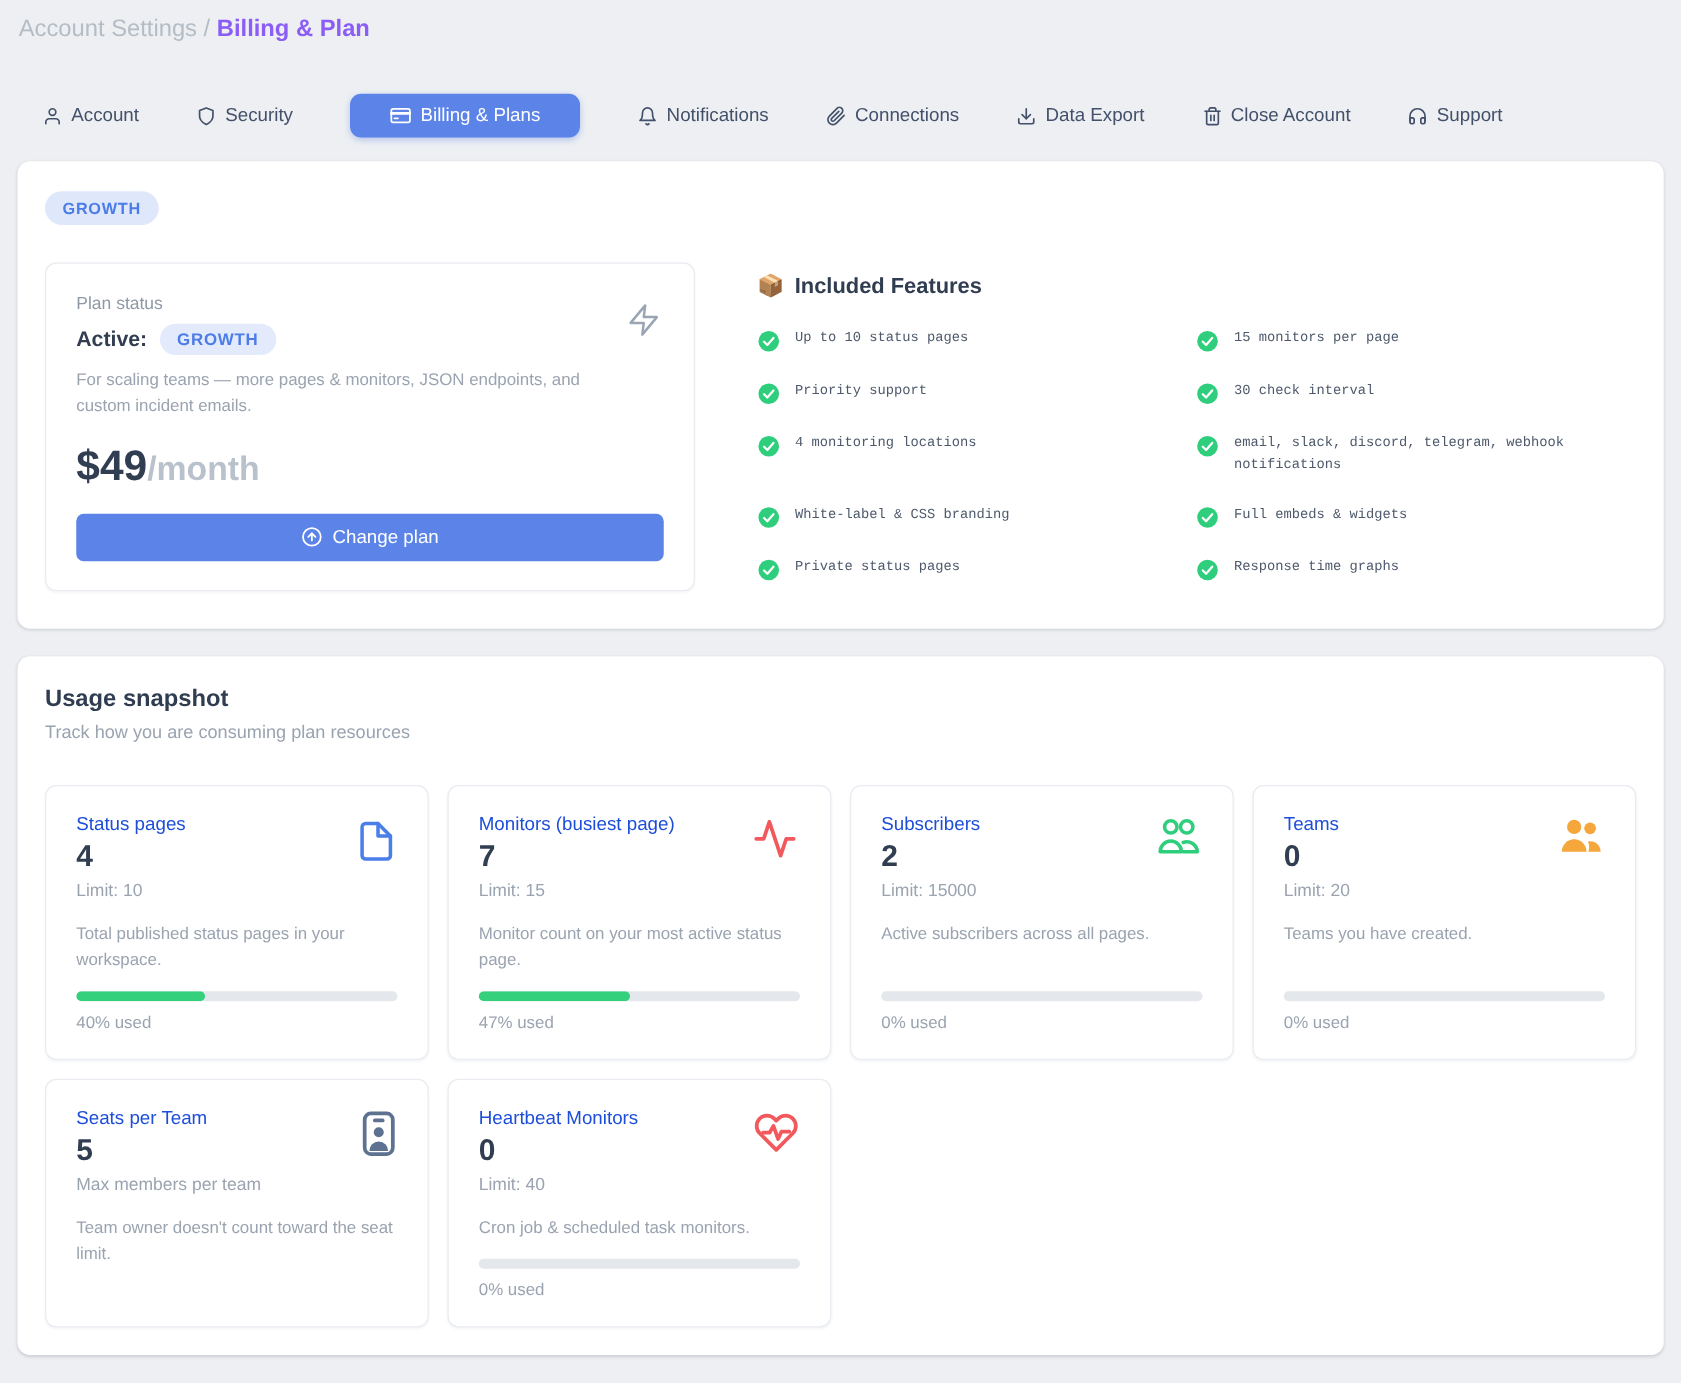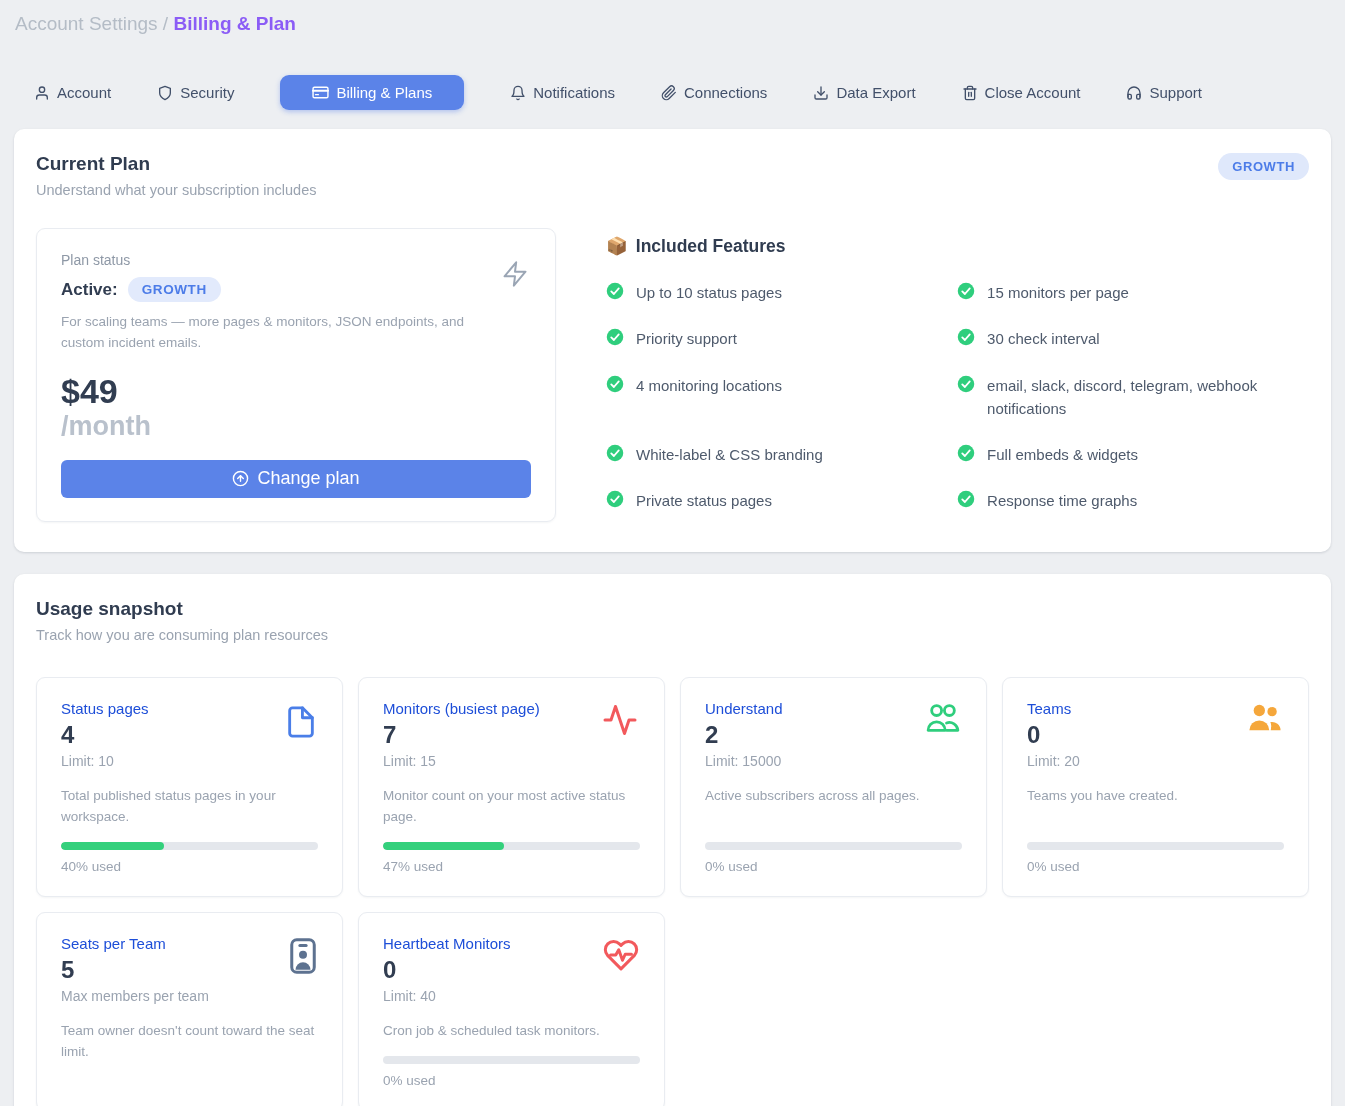"Current Plan" div { html: <div> <div>Current Plan</div> <div>Understand what your subscription includes</div> </div> -> none }
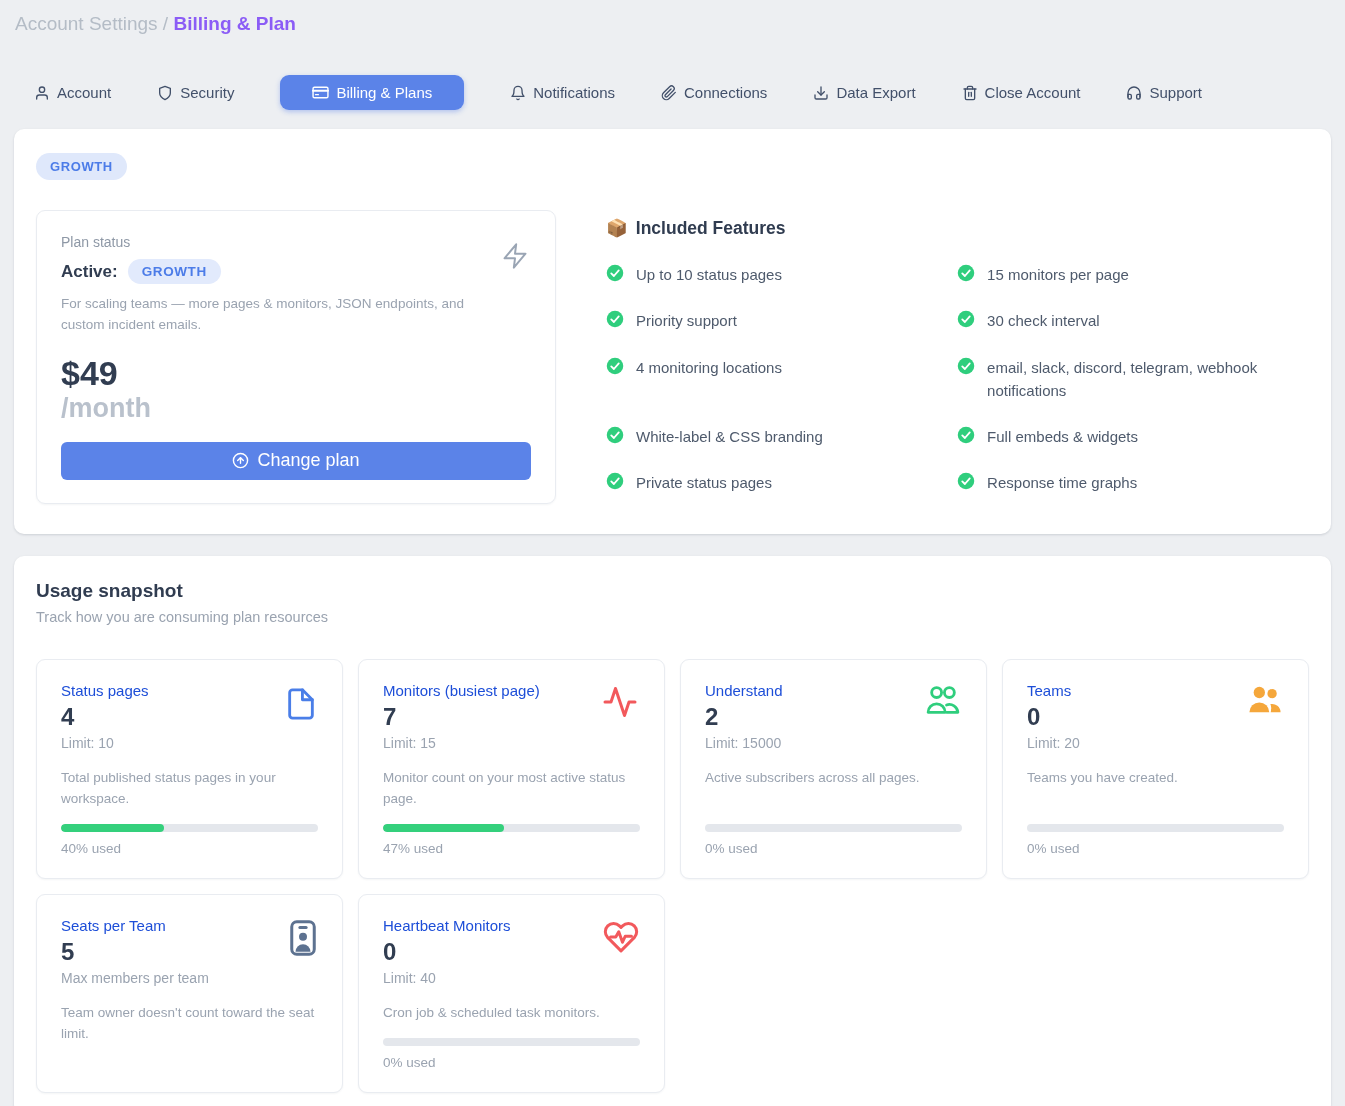"Up to 10 status pages" .feature { font-family: none -> Liberation Mono, monospace; font-size: 15px -> 11px }
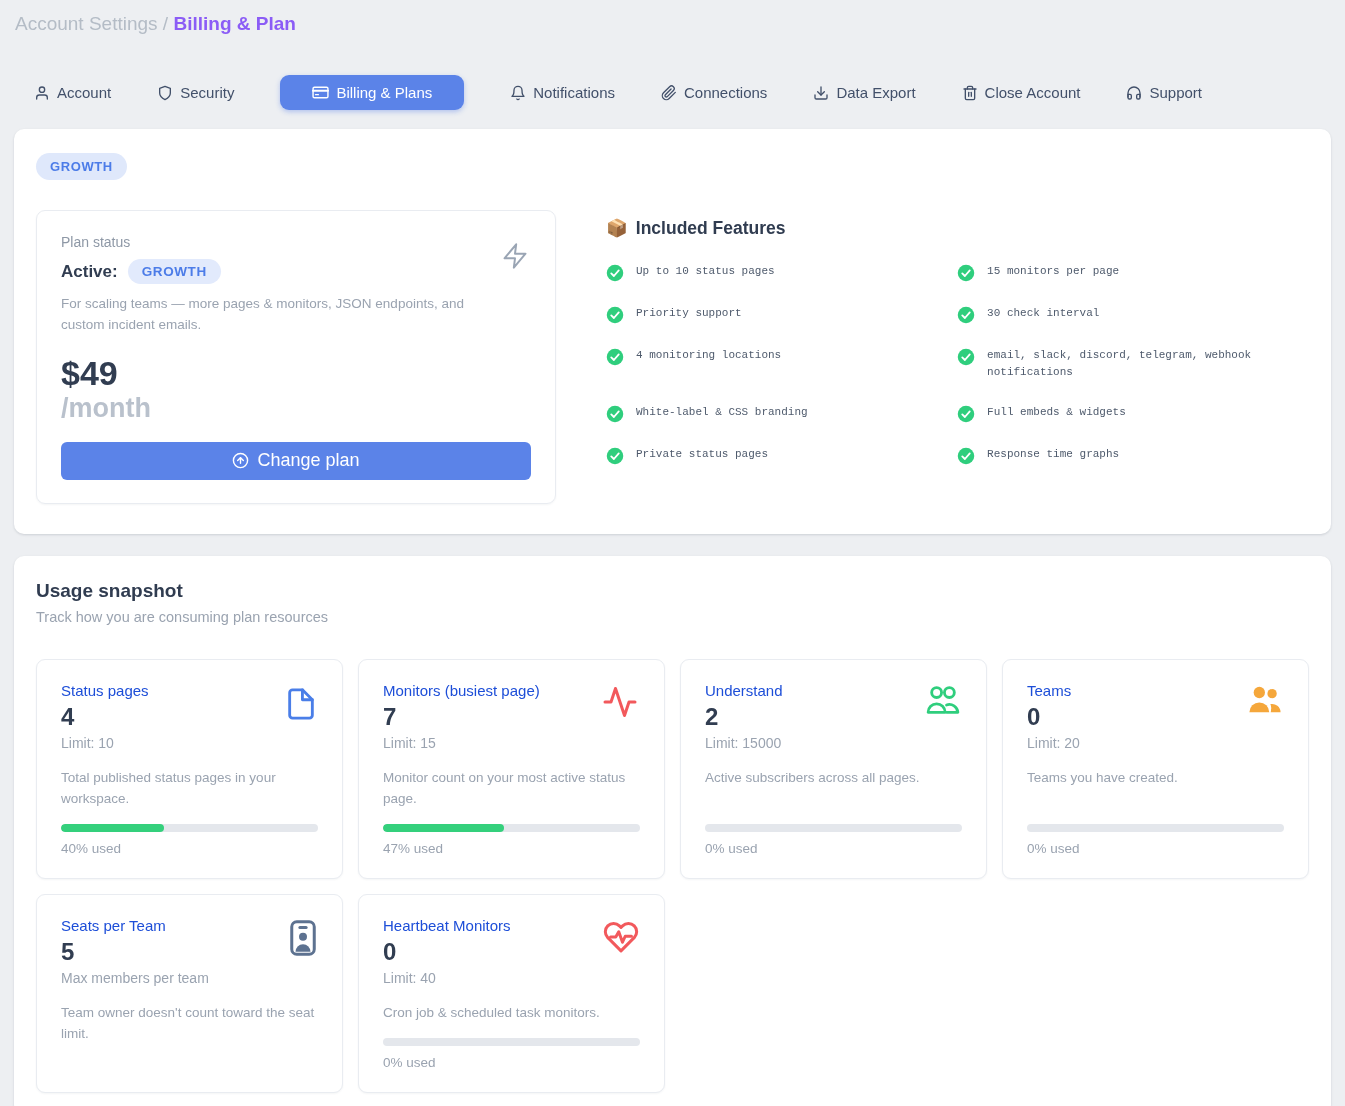"$49" .price-row { flex-direction: column -> none }
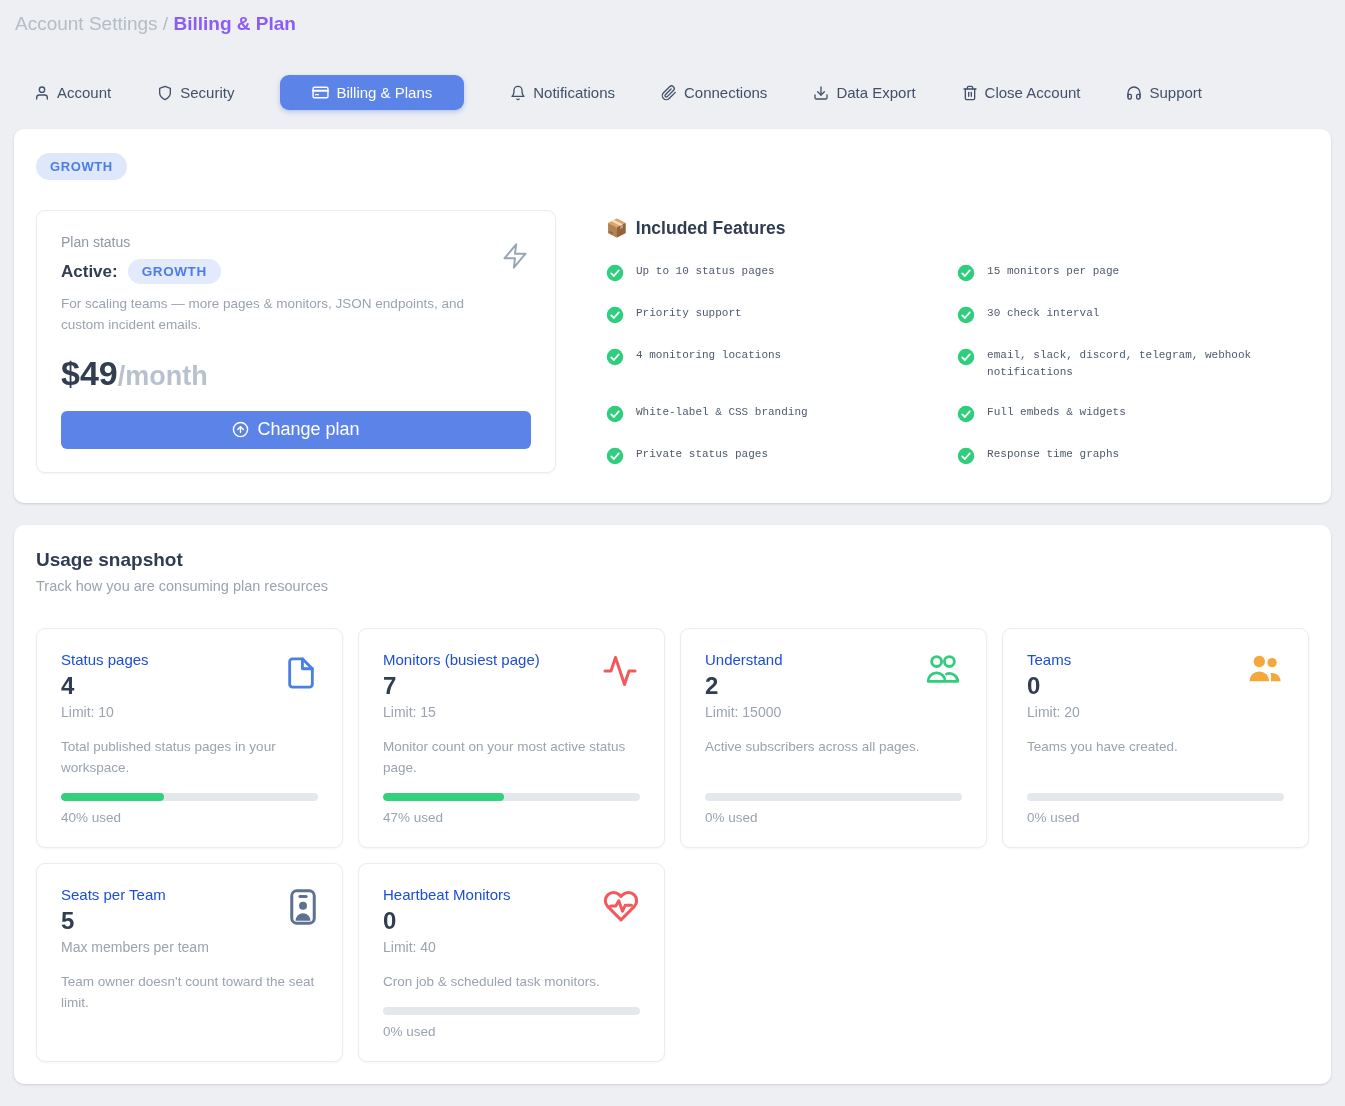"Change plan" .change-btn { font-size: 18px -> 15px }
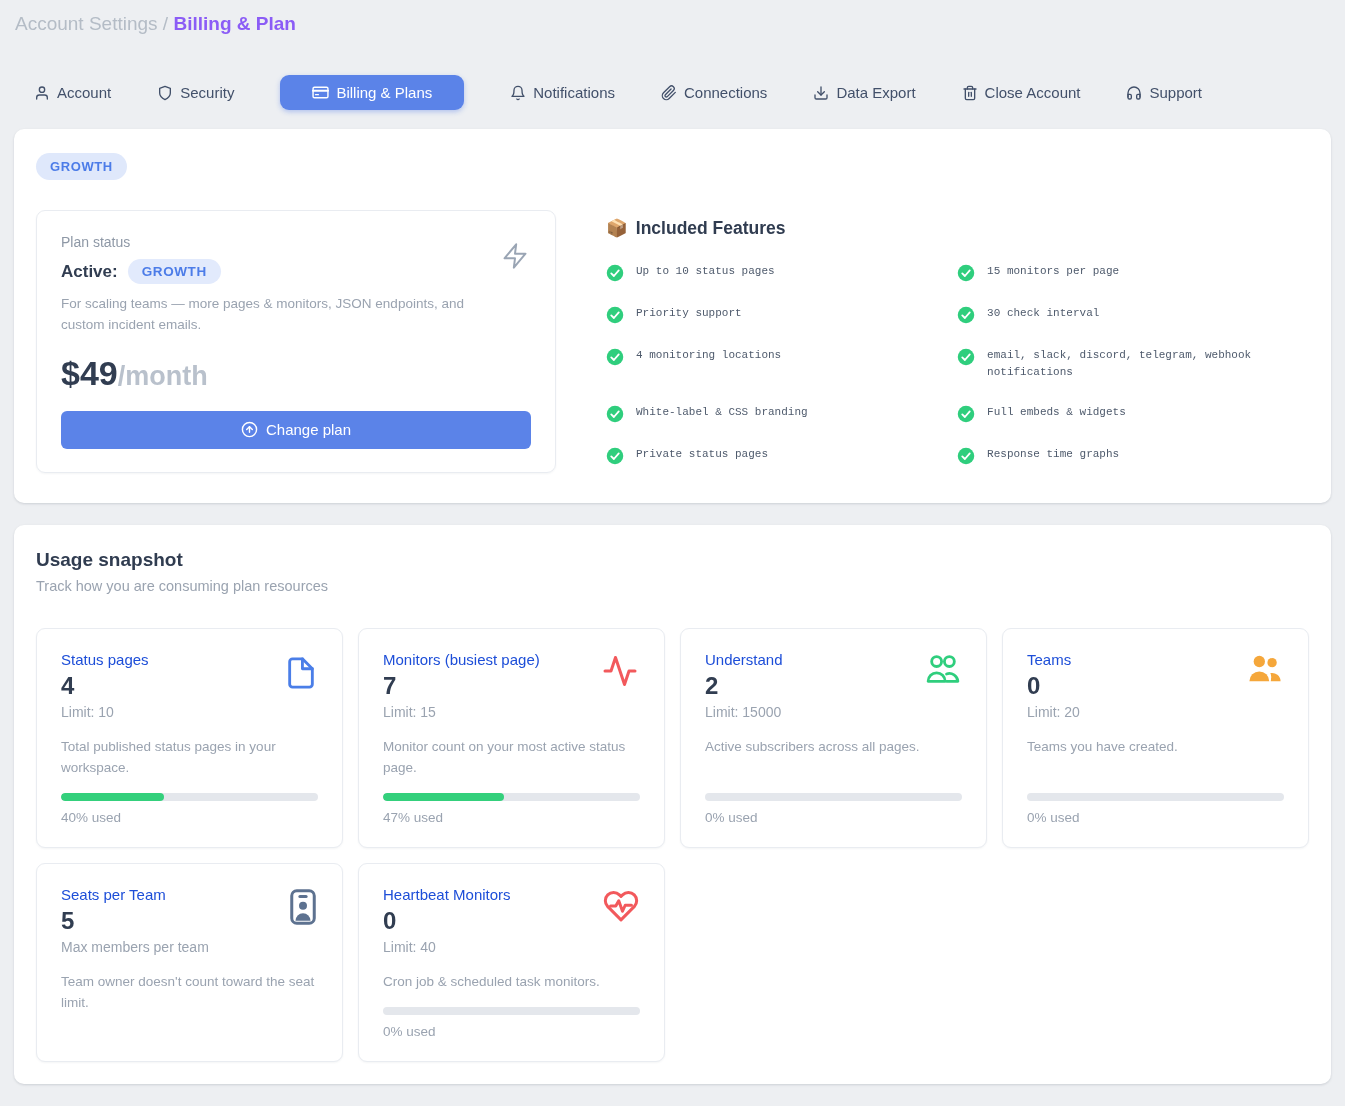"Understand" div.u-label { text: Understand -> Subscribers }
